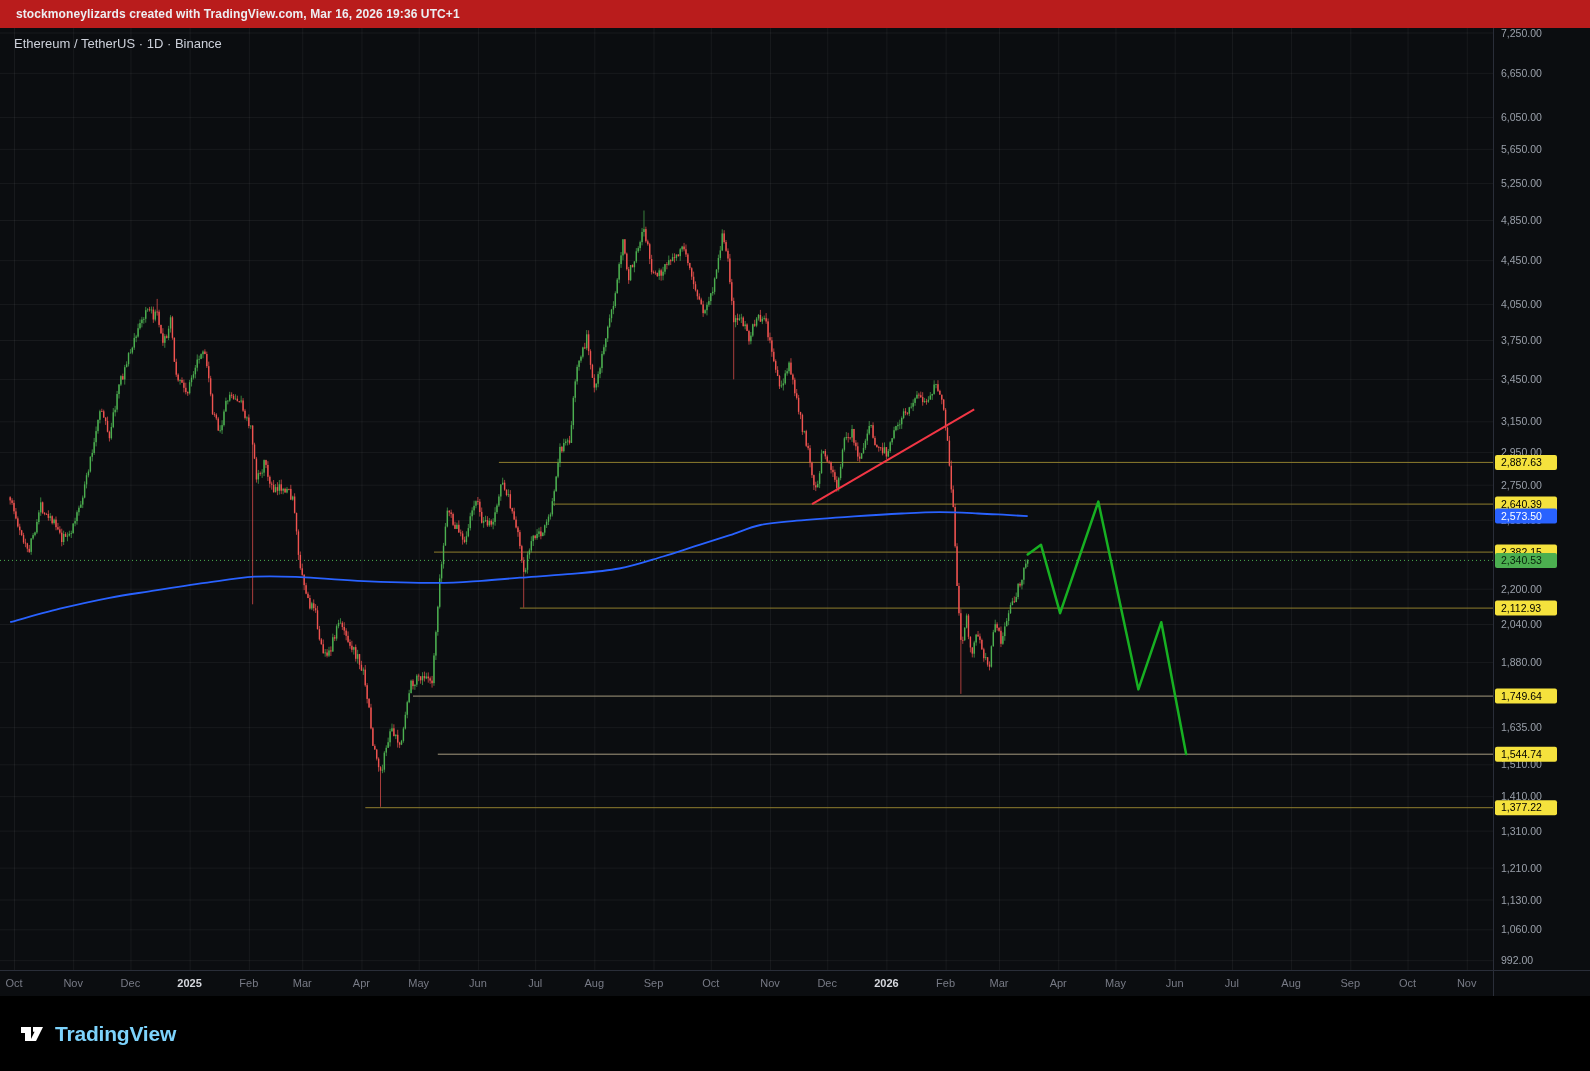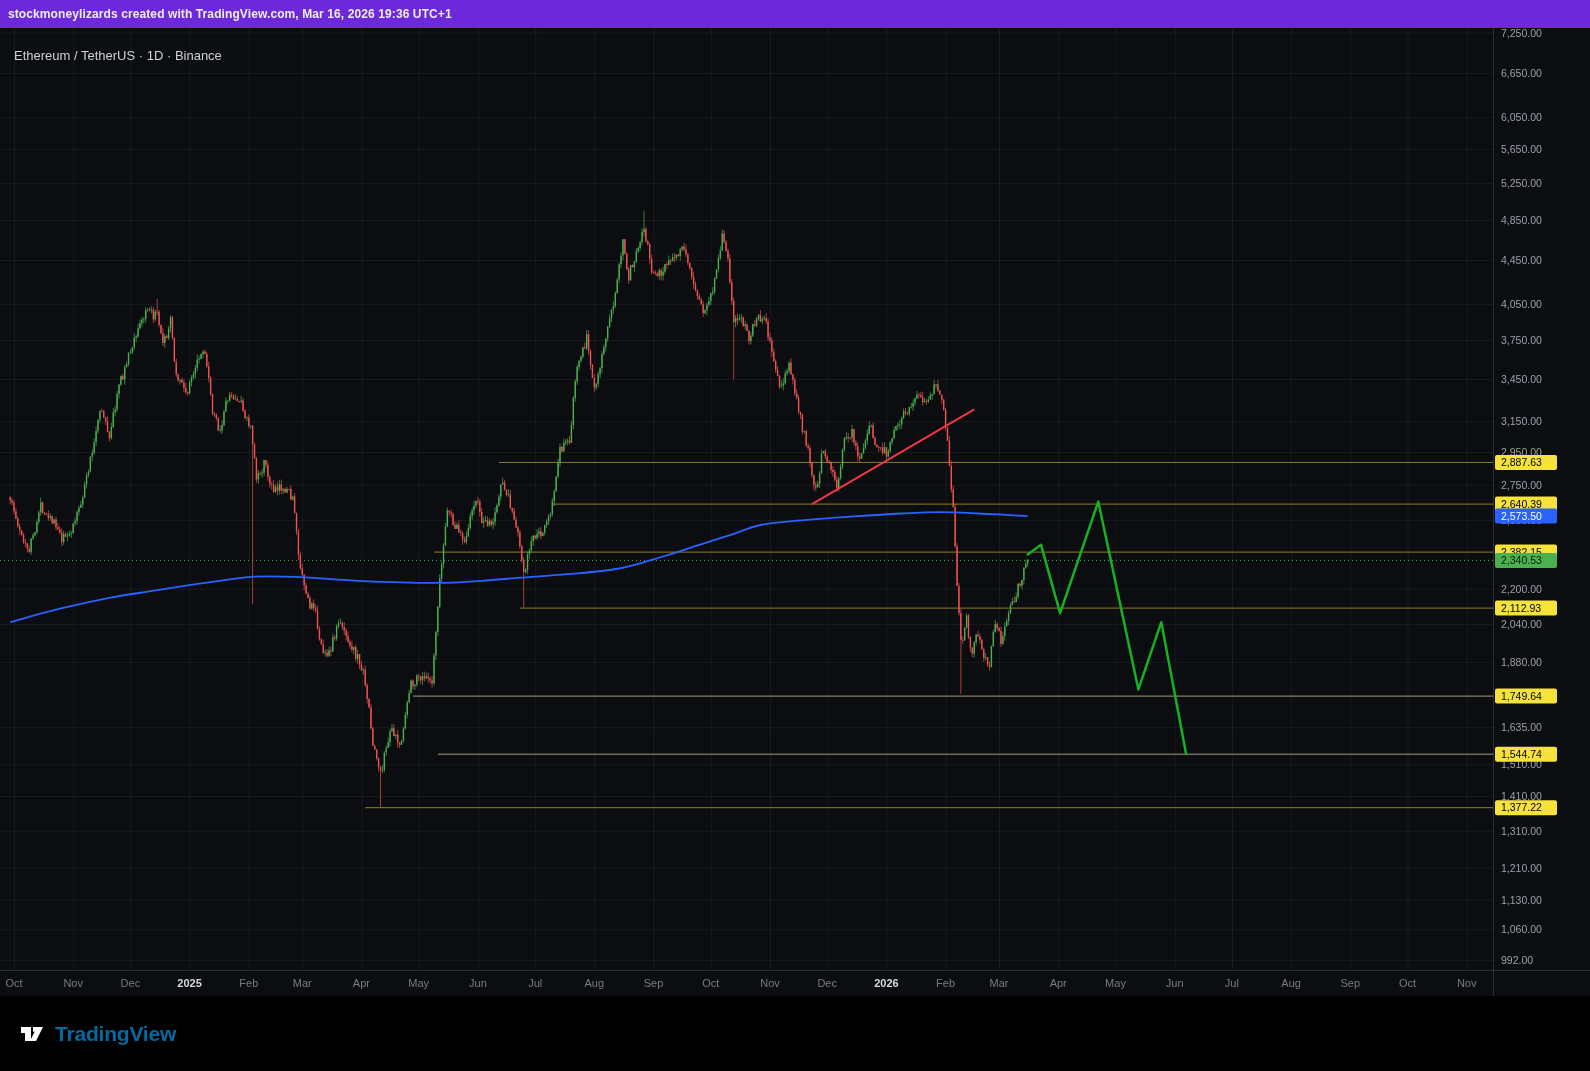"stockmoneylizards created with" .topbar { background: #6d28d9 -> #b91c1c; padding-left: 8px -> 16px }
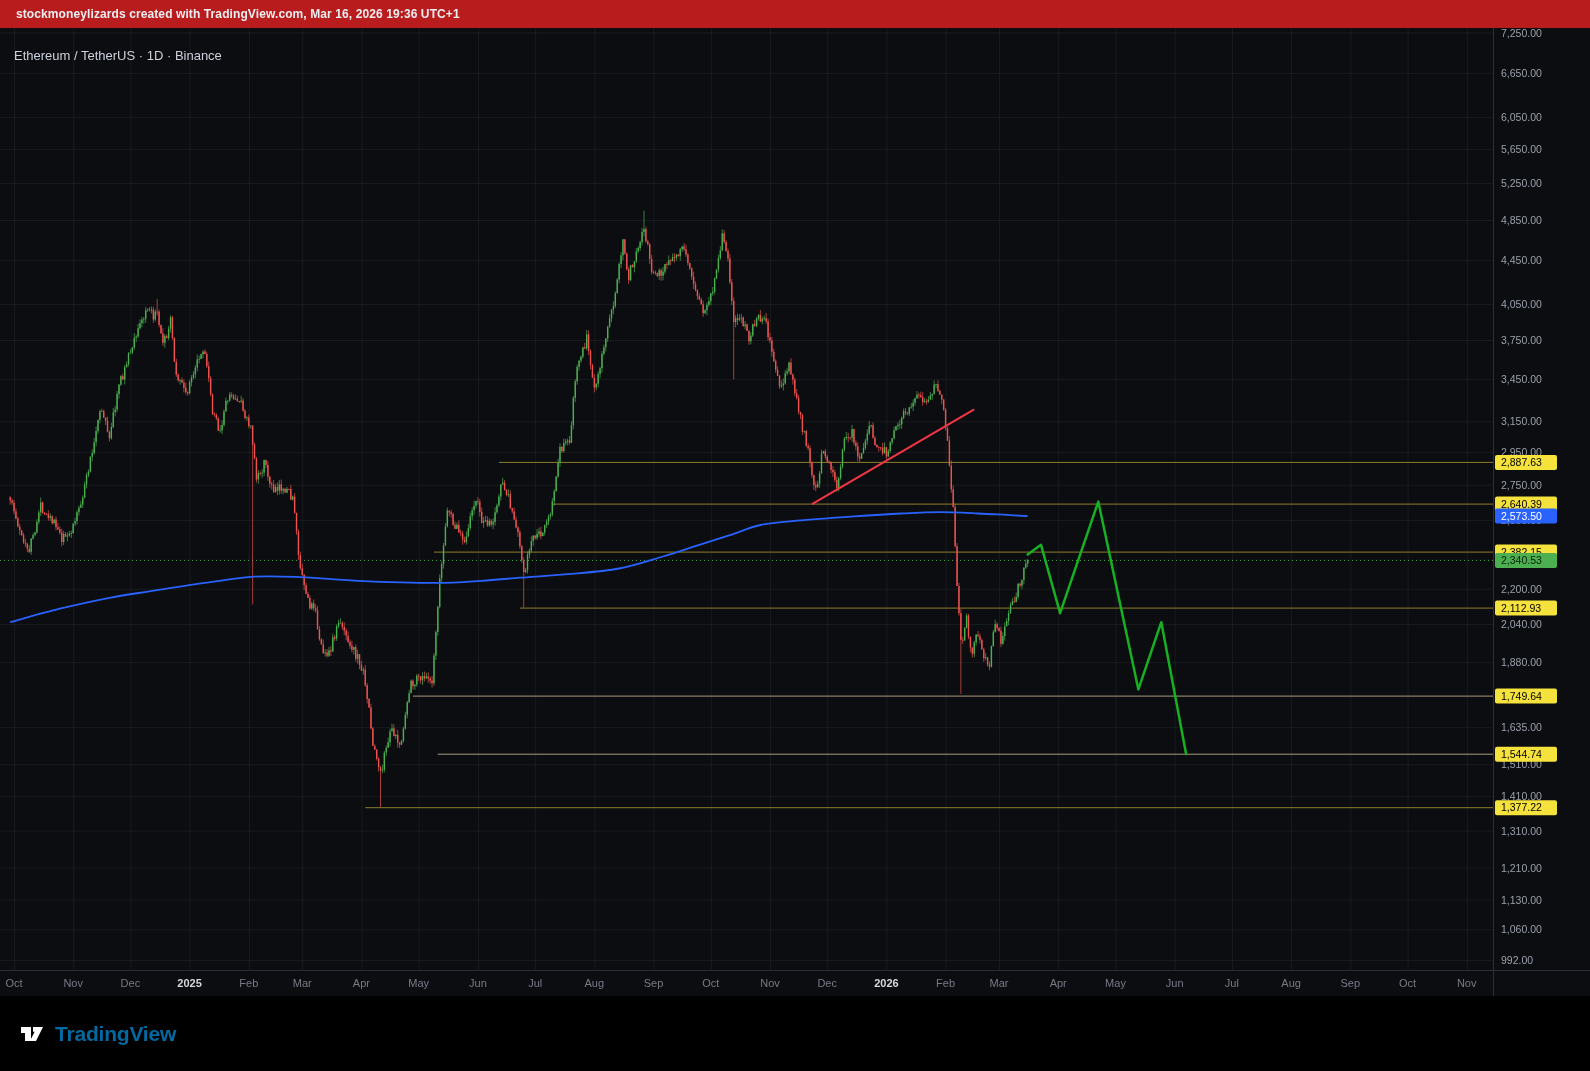"Ethereum / TetherUS · 1D" .symbol-title { top: 20px -> 8px }
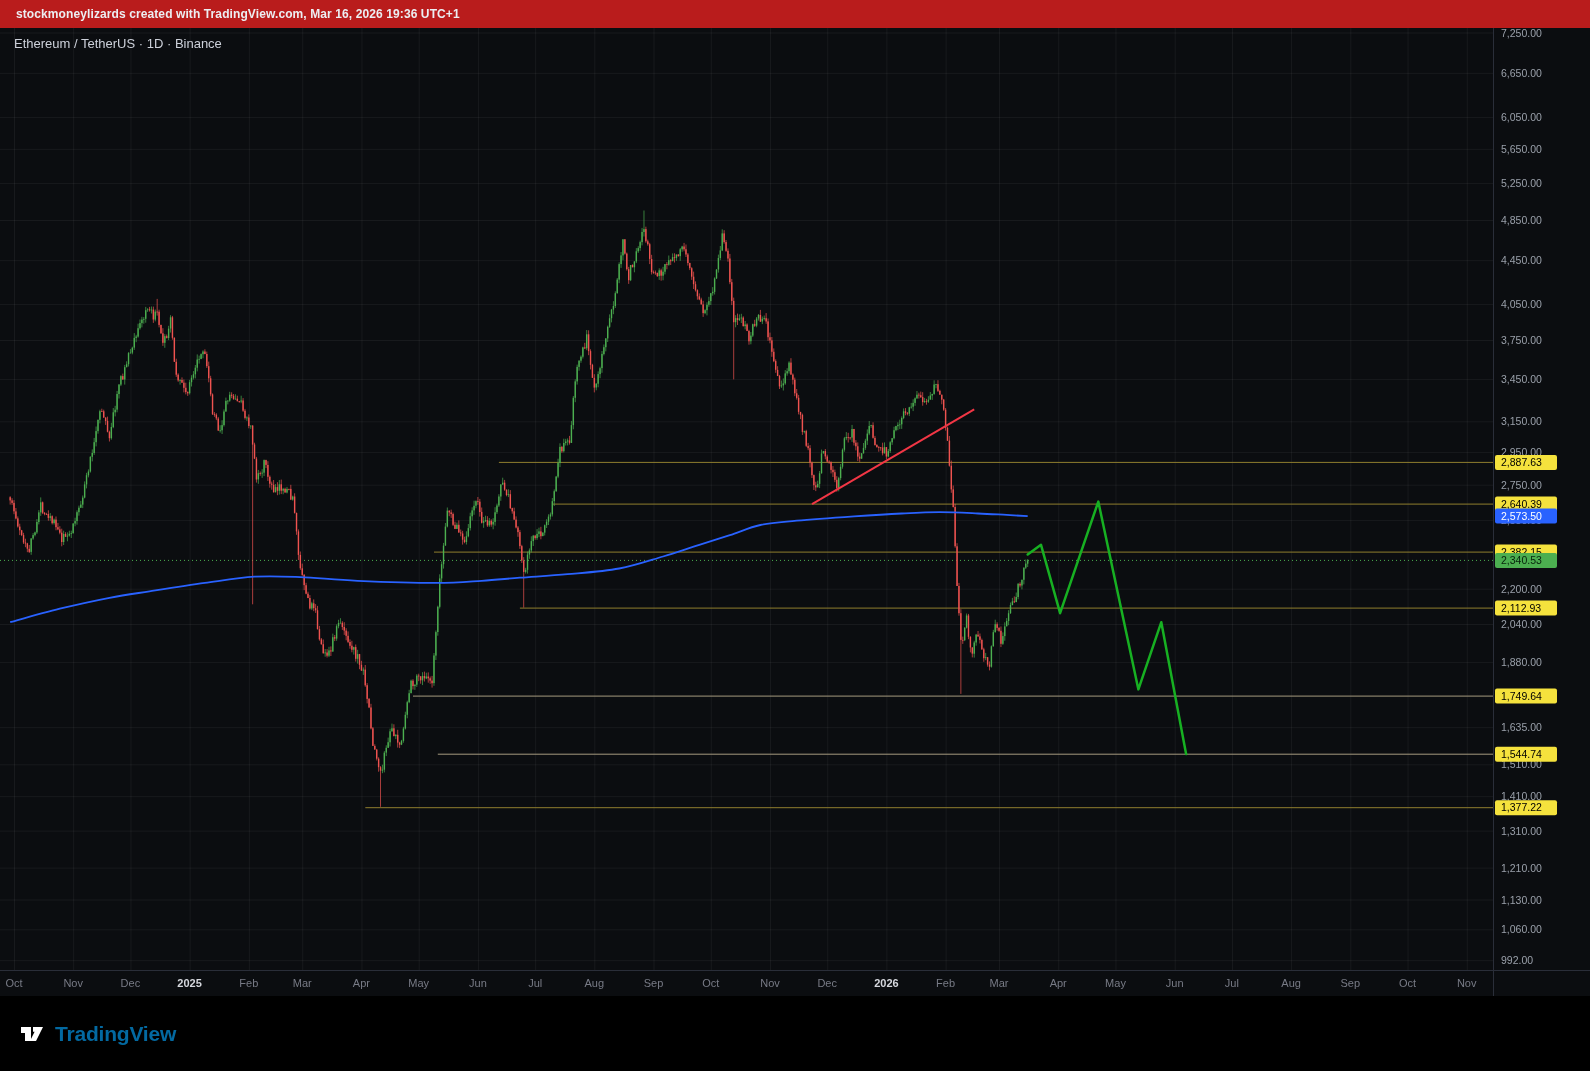"TradingView" .brand-text { color: #0369a1 -> #7dd3fc }
